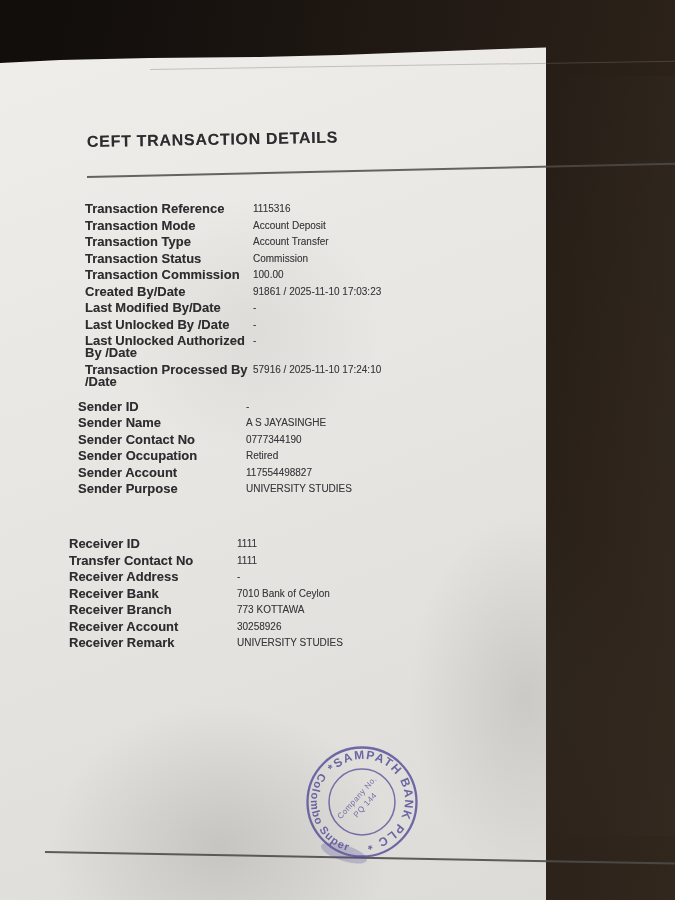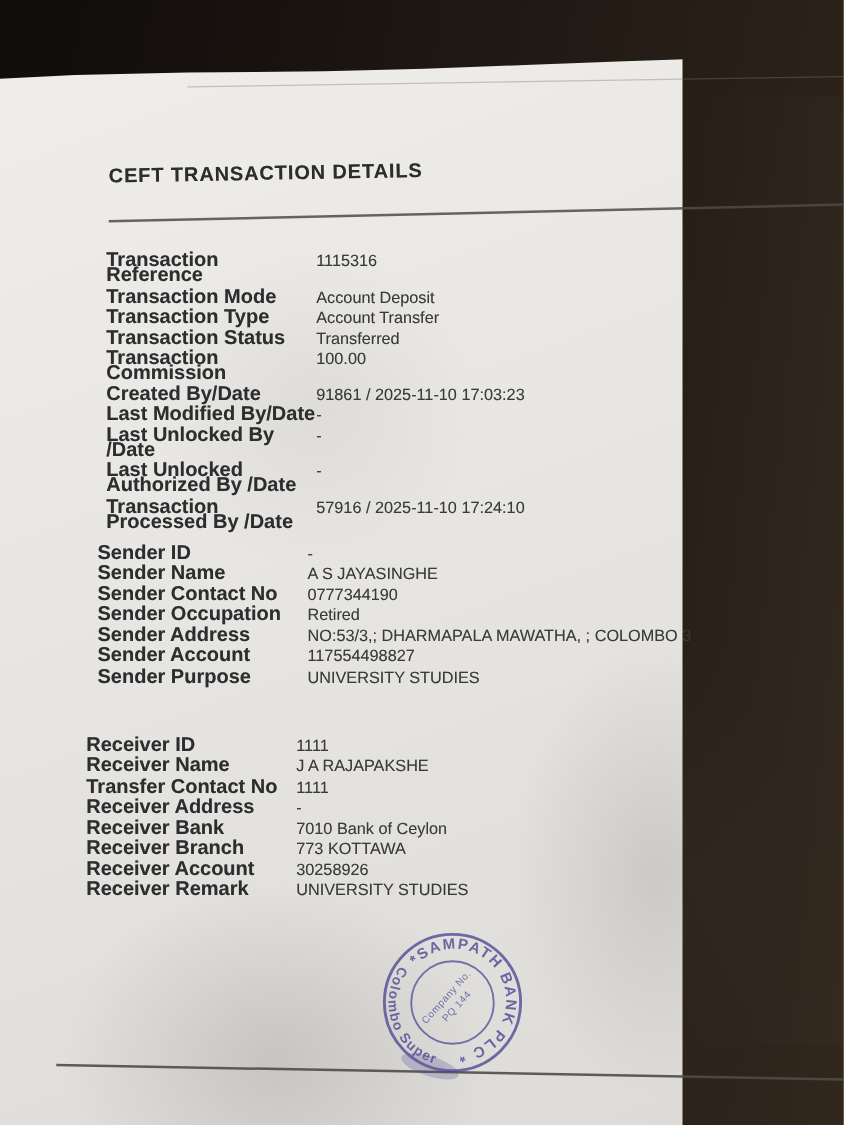"Transaction Reference" .row .label { font-size: 16px -> 13px }
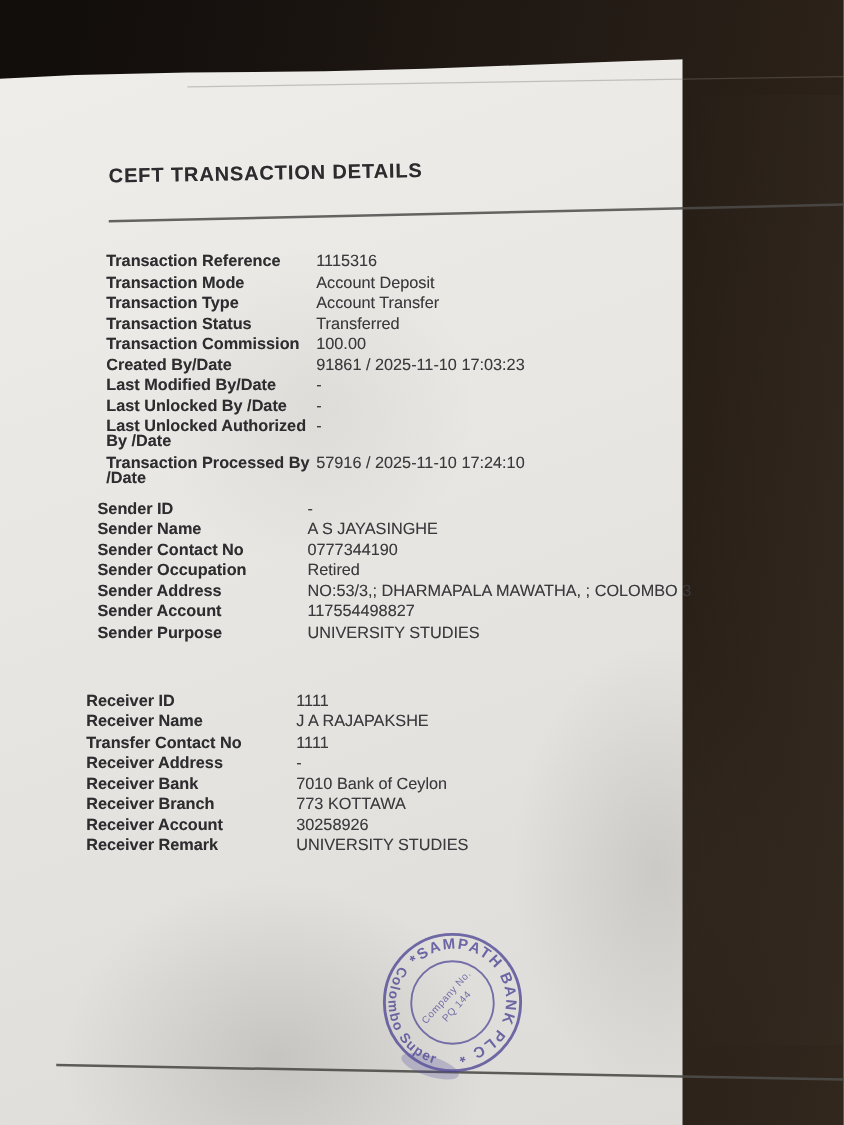"1115316" .row .value { font-size: 13px -> 10px }
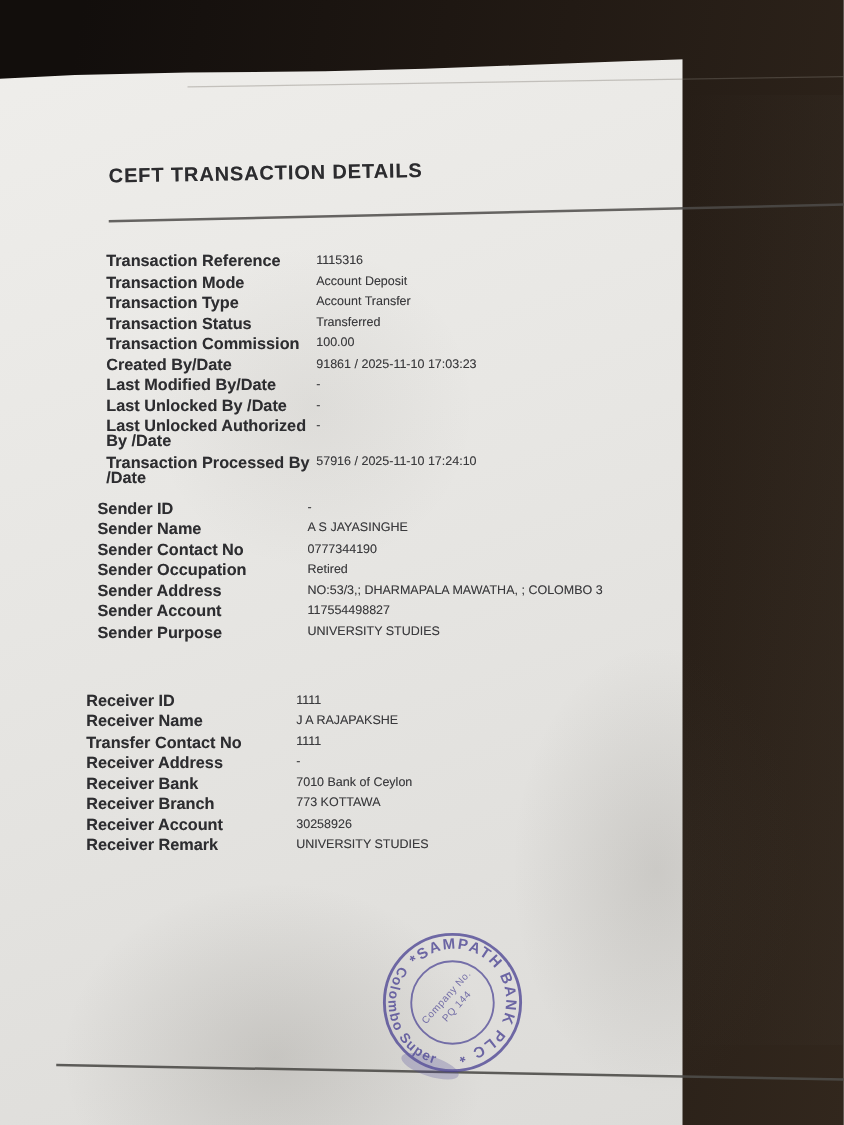"Transferred" div.value { text: Transferred -> Commission }
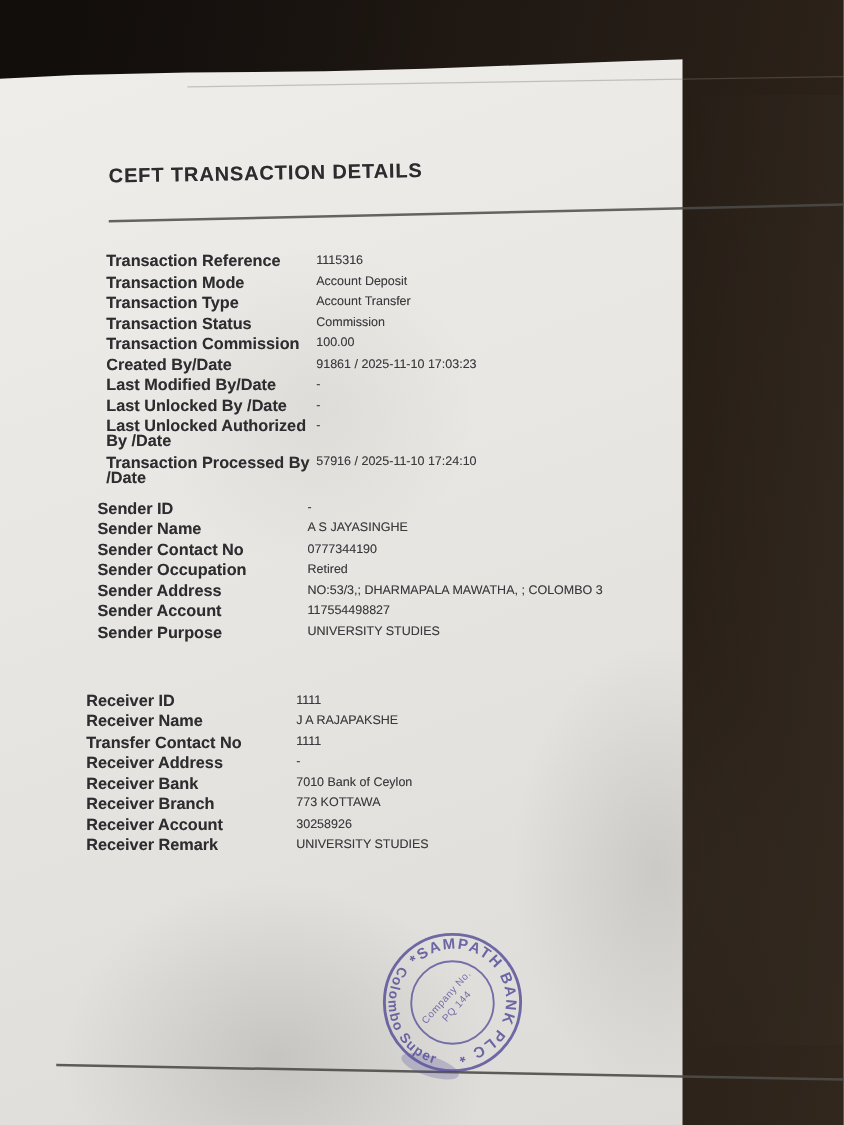"Sender Address" div.row { html: <div> <div>Sender Address</div> <div>NO:53/3,; DHARMAPALA MAWATHA, ; COLOMBO 3</div> </div> -> none }
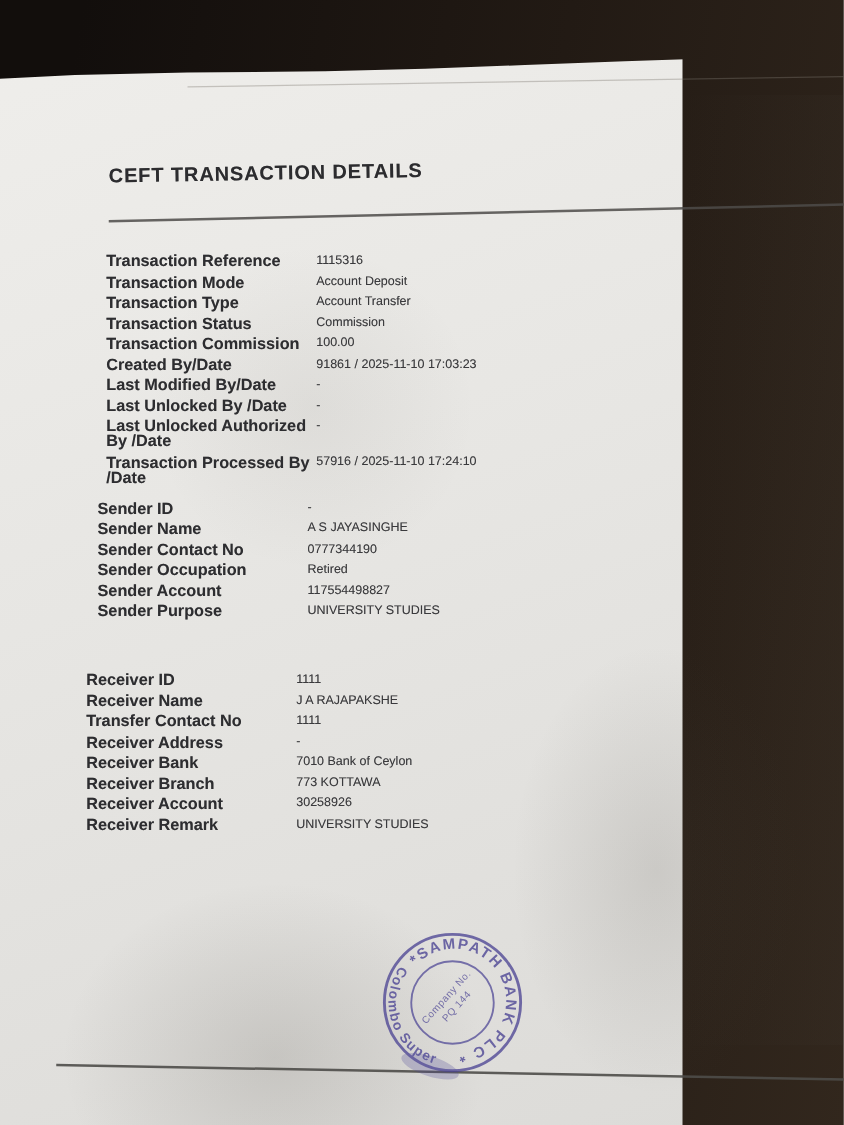"Receiver Name" div.row { html: <div> <div>Receiver Name</div> <div>J A RAJAPAKSHE</div> </div> -> none }
